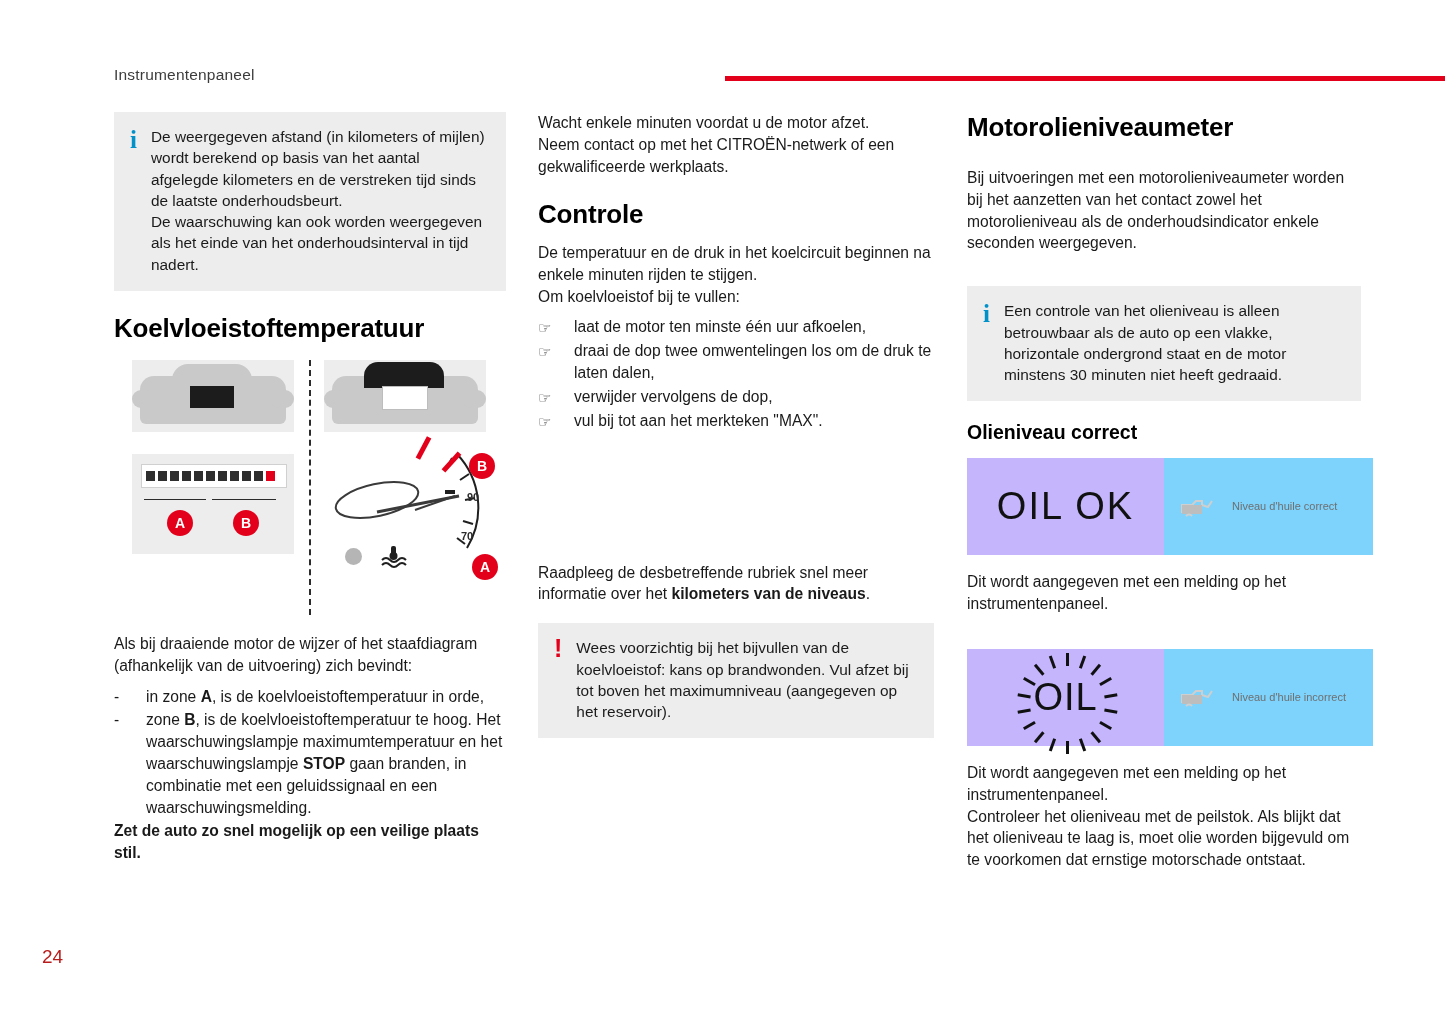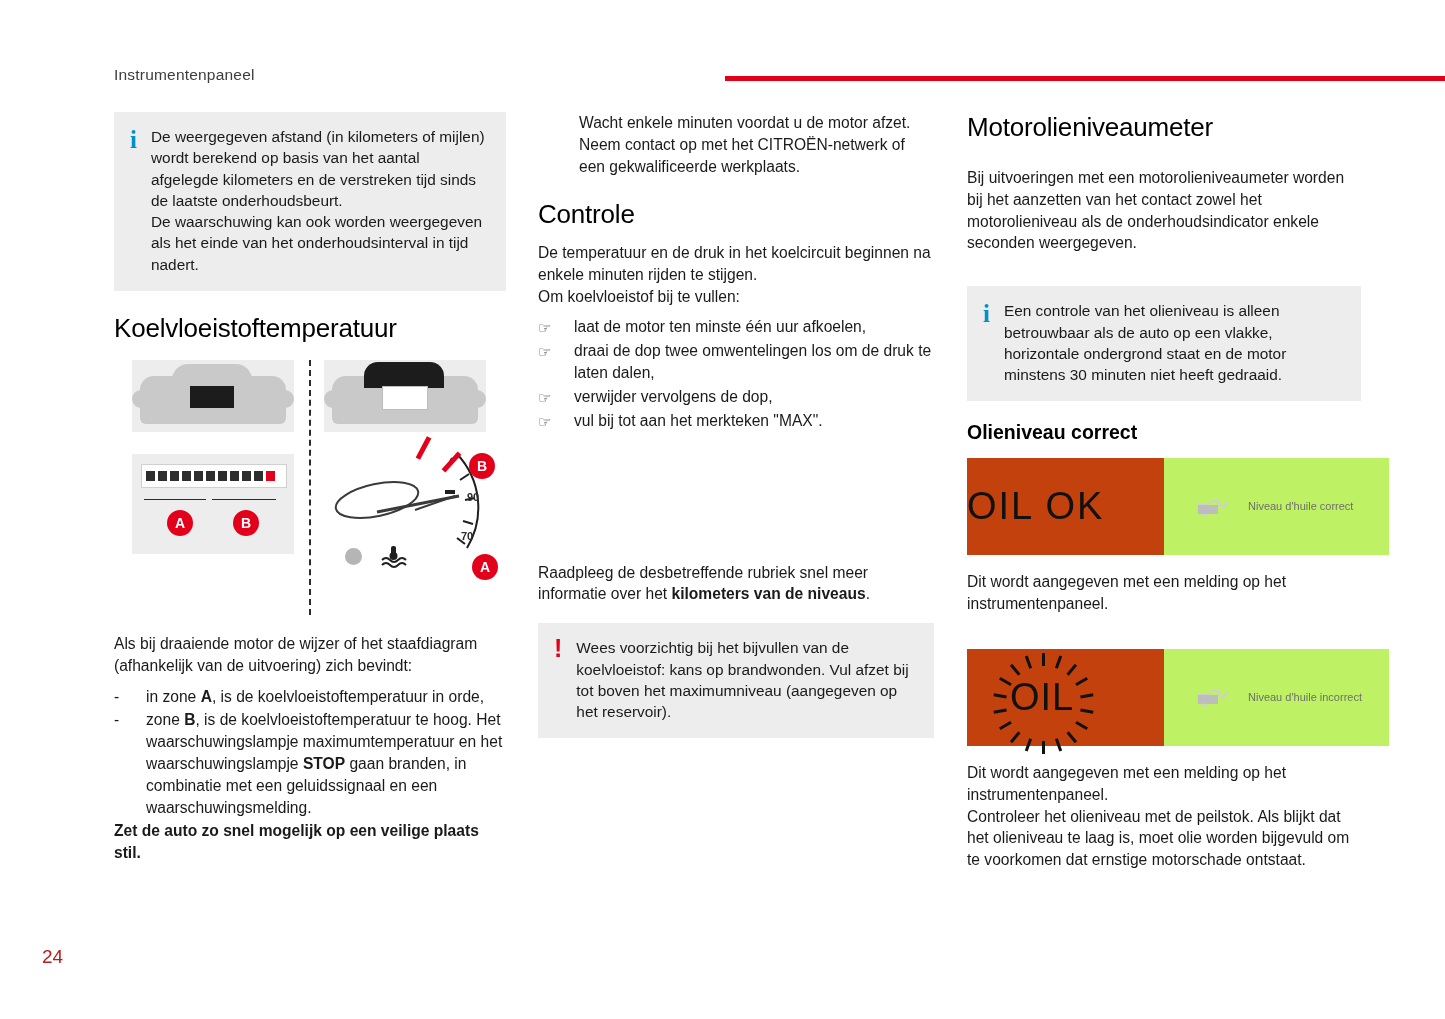"Wacht enkele minuten voordat u" p.para { margin-left: 41px -> none }
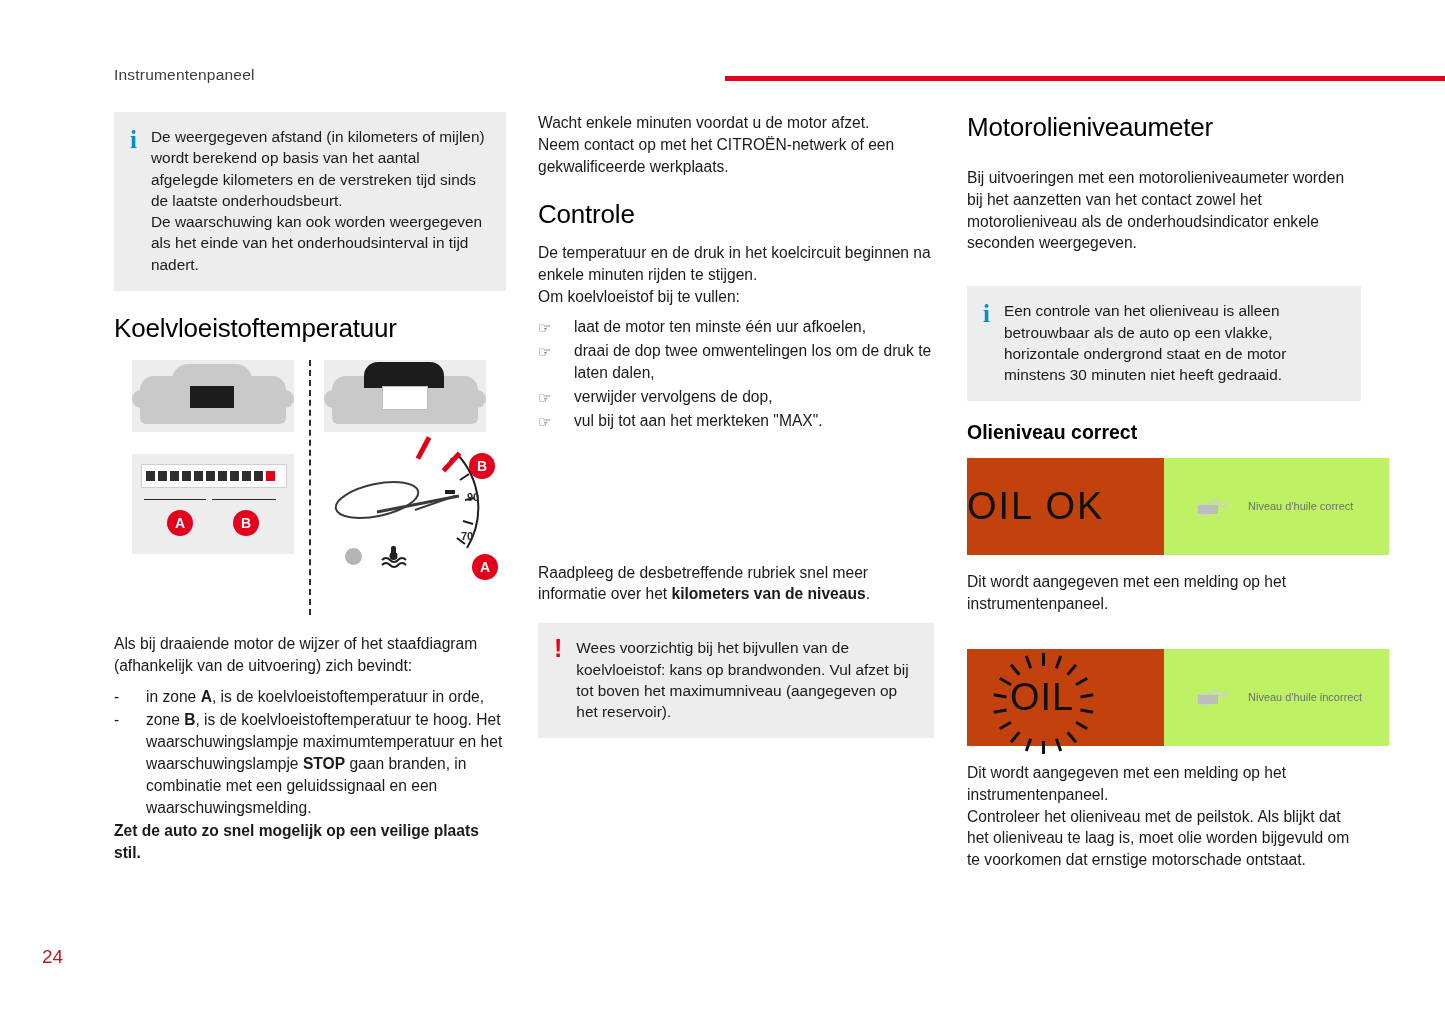"Motorolieniveaumeter" h2 { font-weight: normal -> bold }
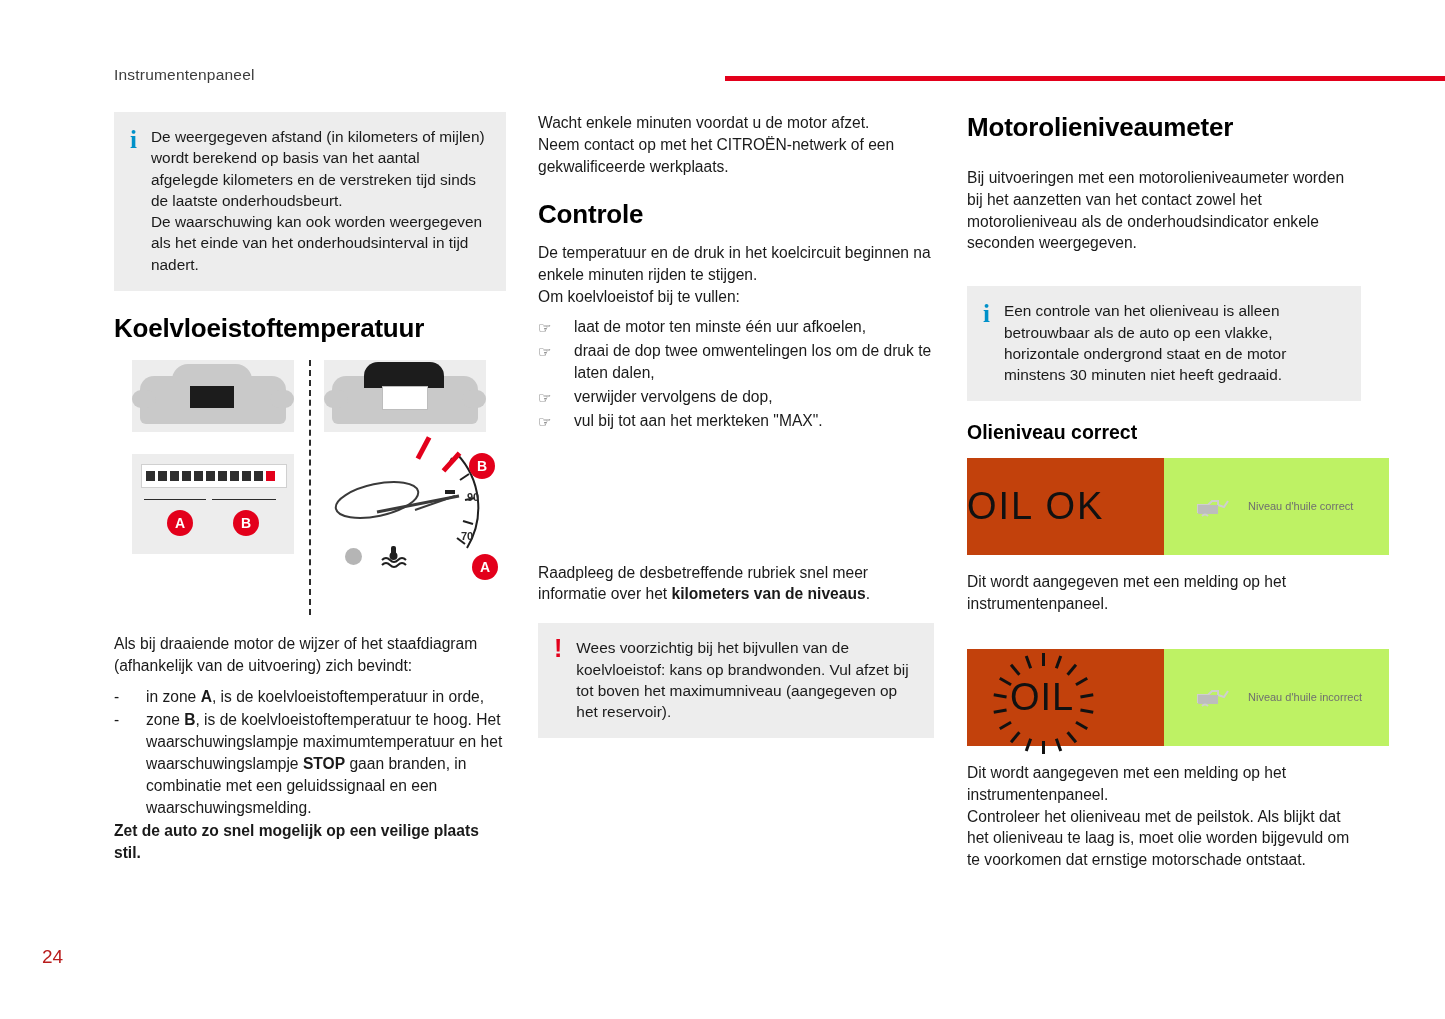"OIL OK" .oil-left { background: #c2410c -> #c4b5fd; justify-content: flex-start -> center }
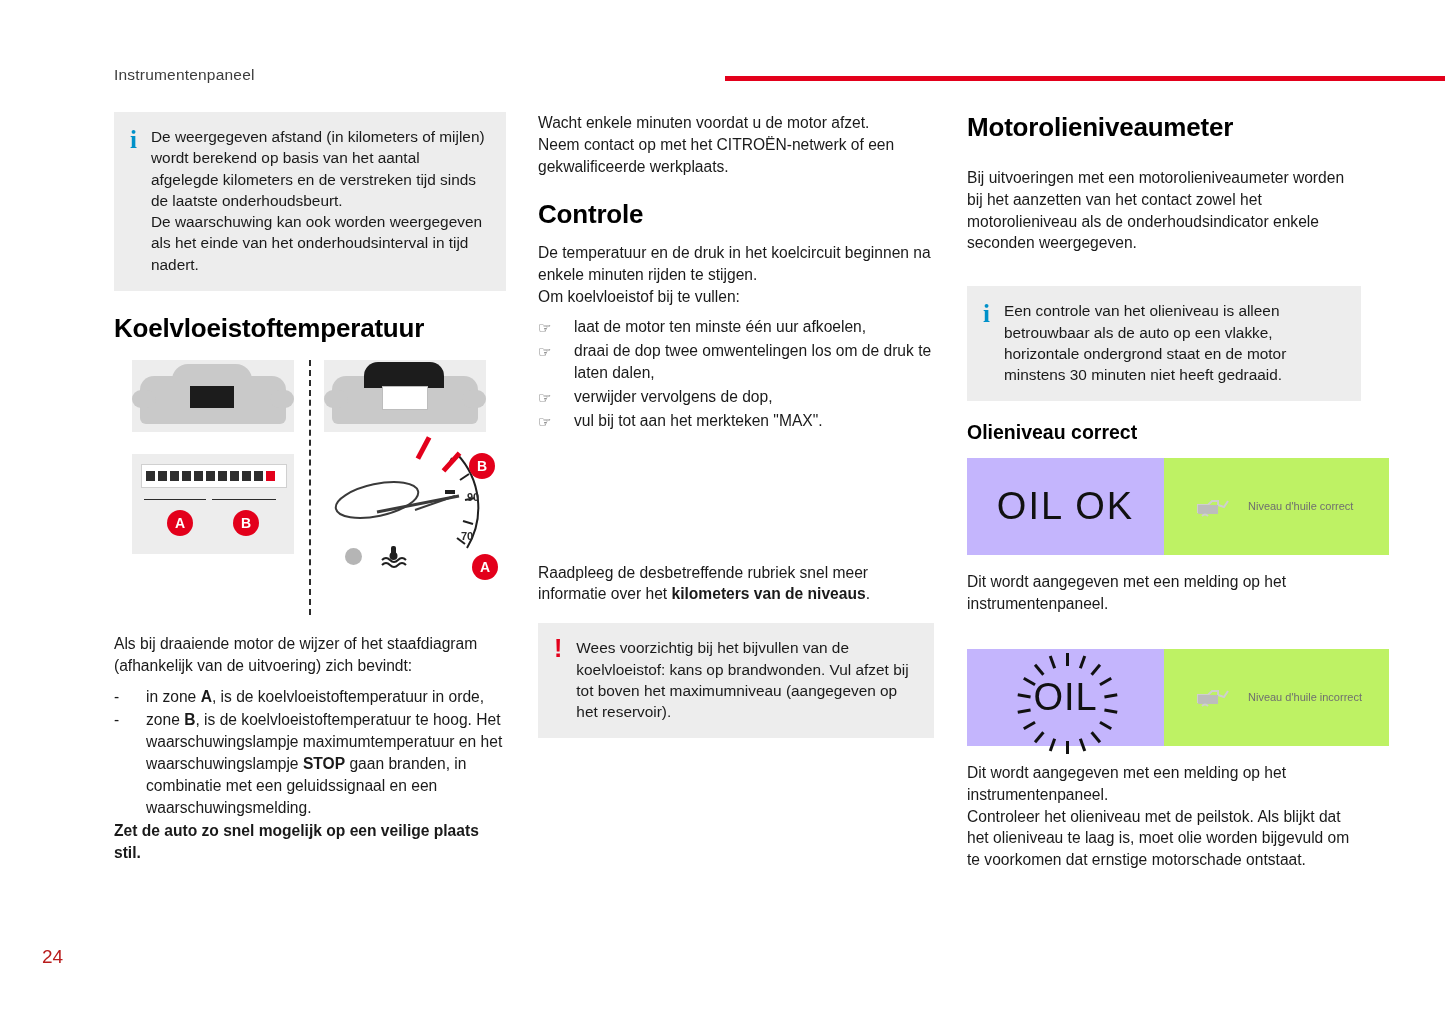"Niveau d'huile correct" .oil-right { background: #bef264 -> #7dd3fc; padding-left: 28px -> 12px }
